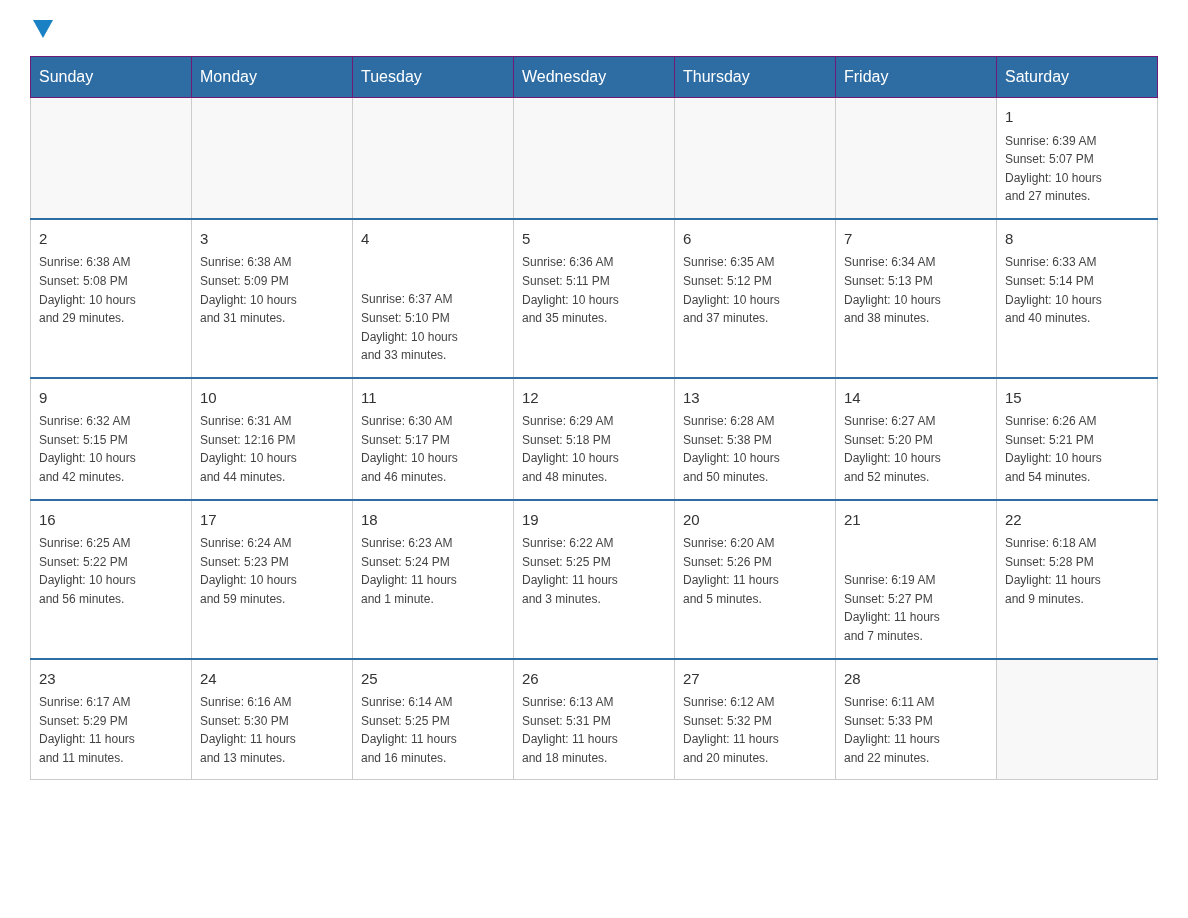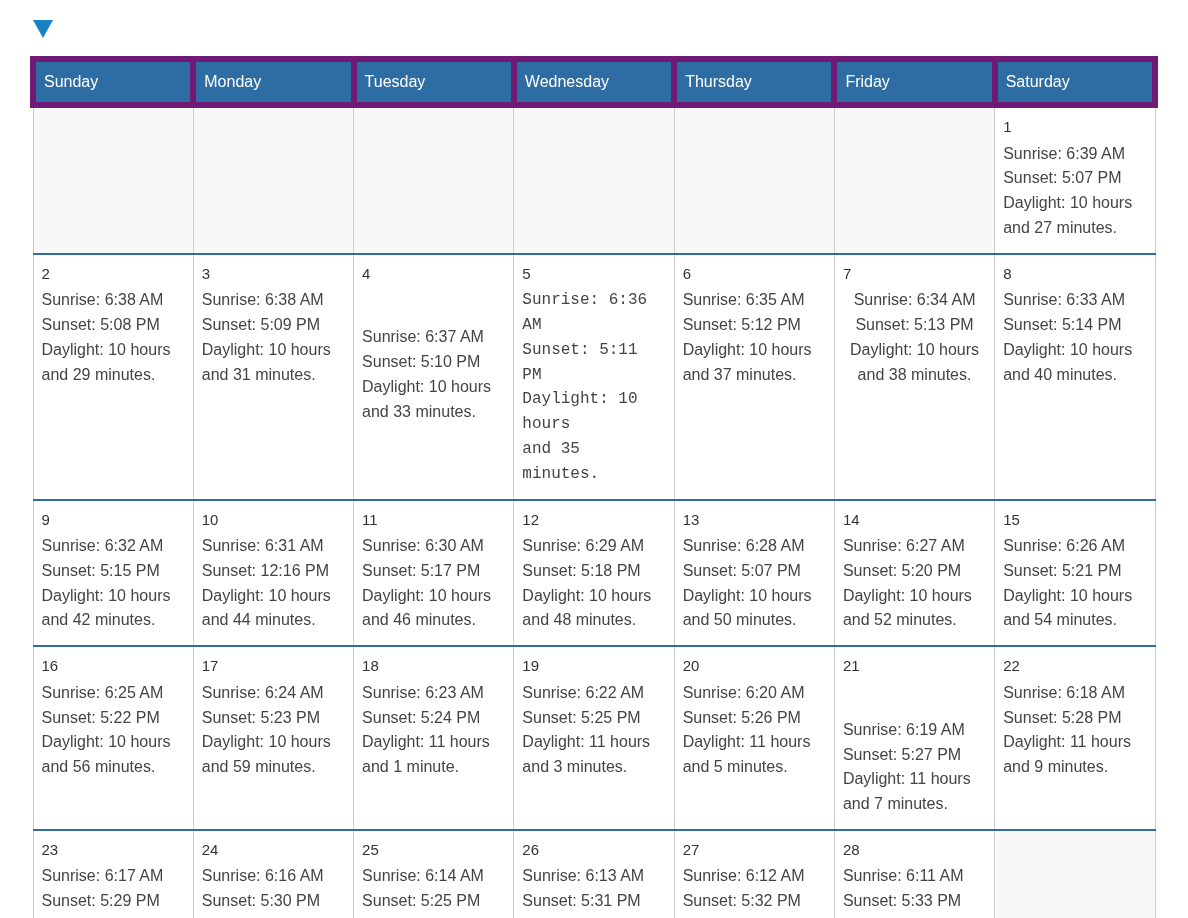"Sunday" .calendar th { border: 6px solid #701a75 -> 1px solid #701a75 }
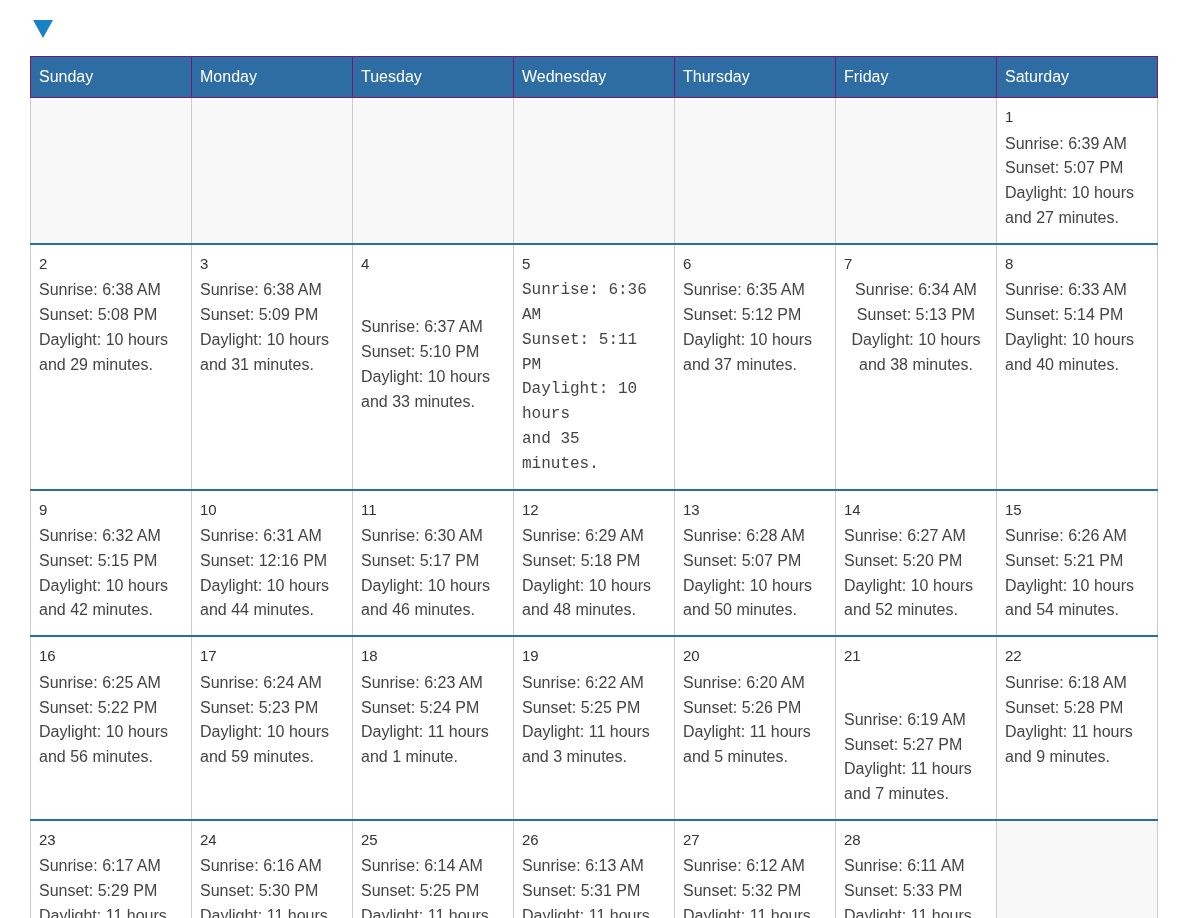"Sunrise: 6:39 AM" .day-info { font-size: 16px -> 12px }
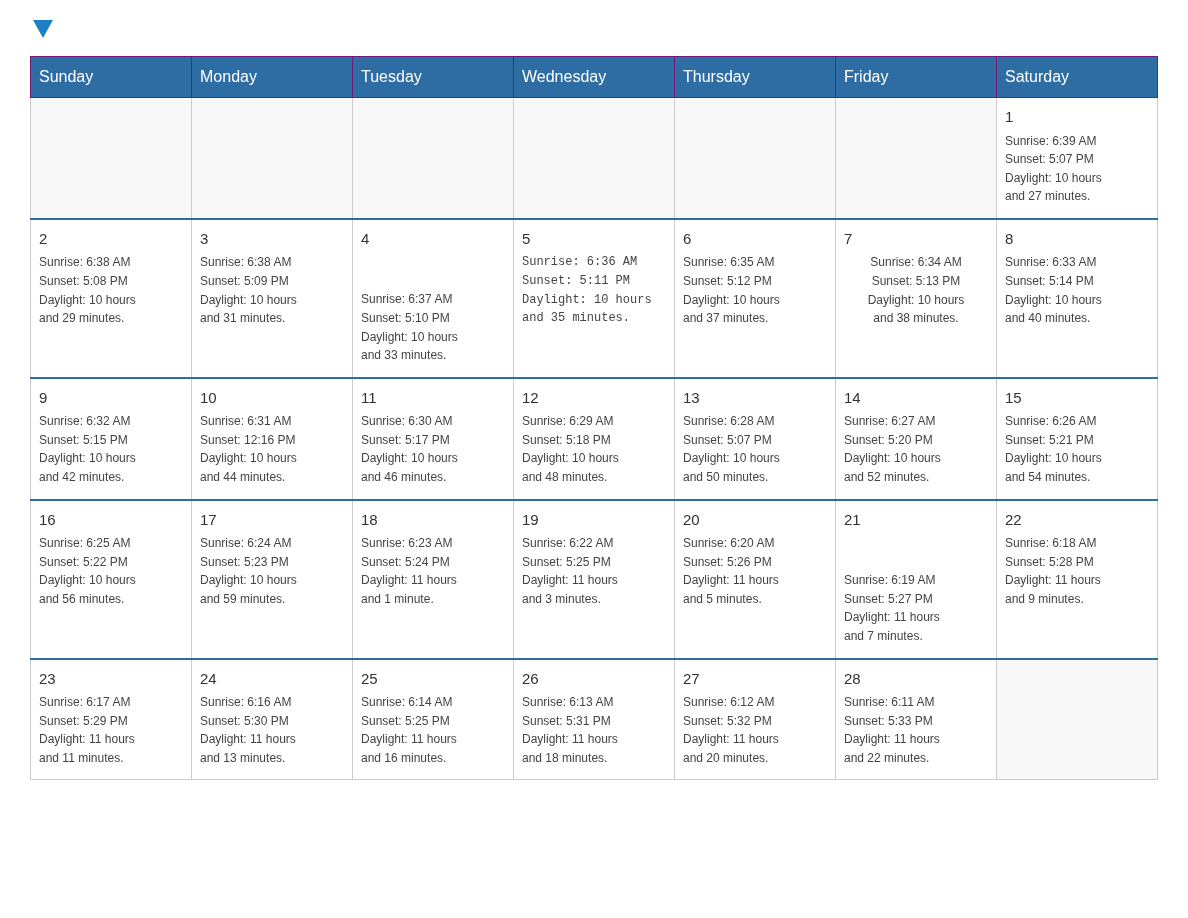"Sunrise: 6:36 AM" div.day-info { font-family: Liberation Mono, monospace -> none }
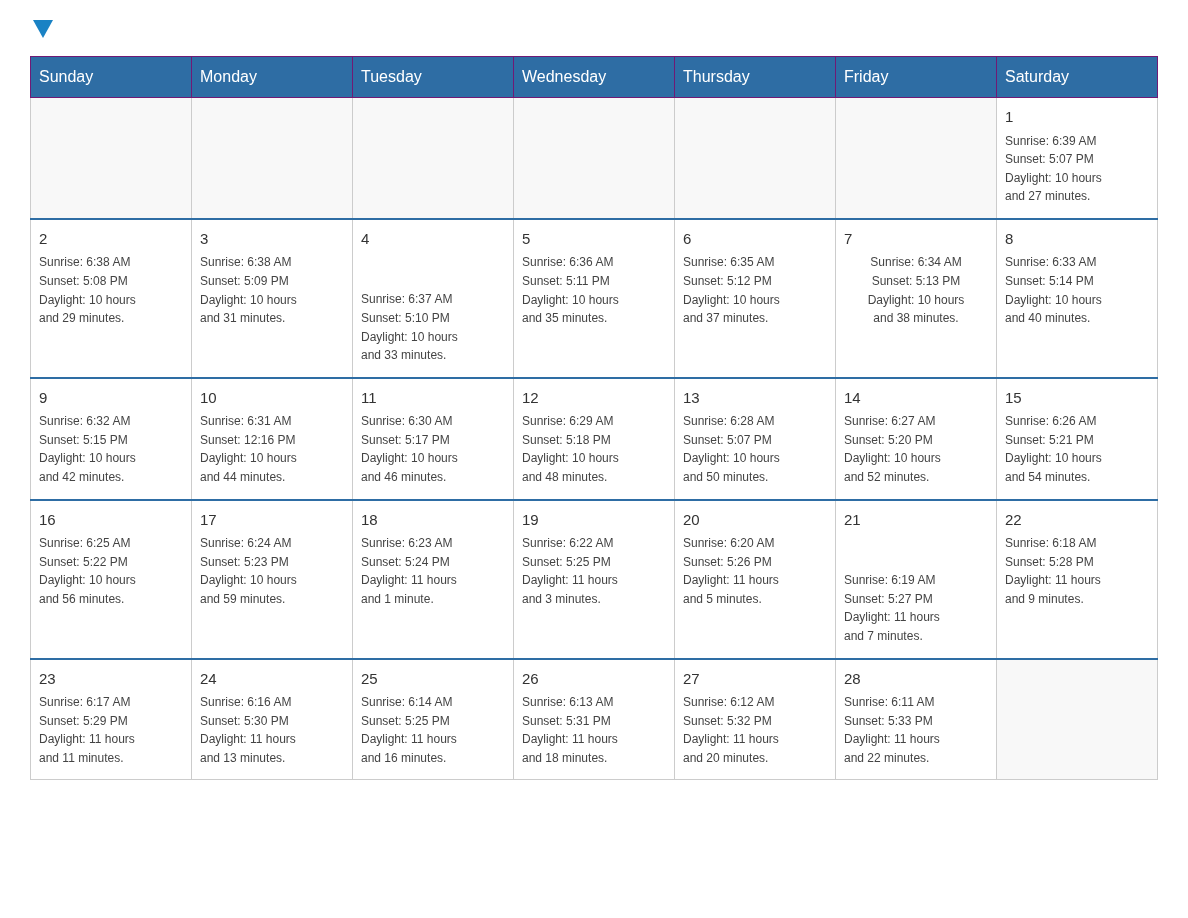"Sunrise: 6:34 AM" div.day-info { text-align: center -> none }
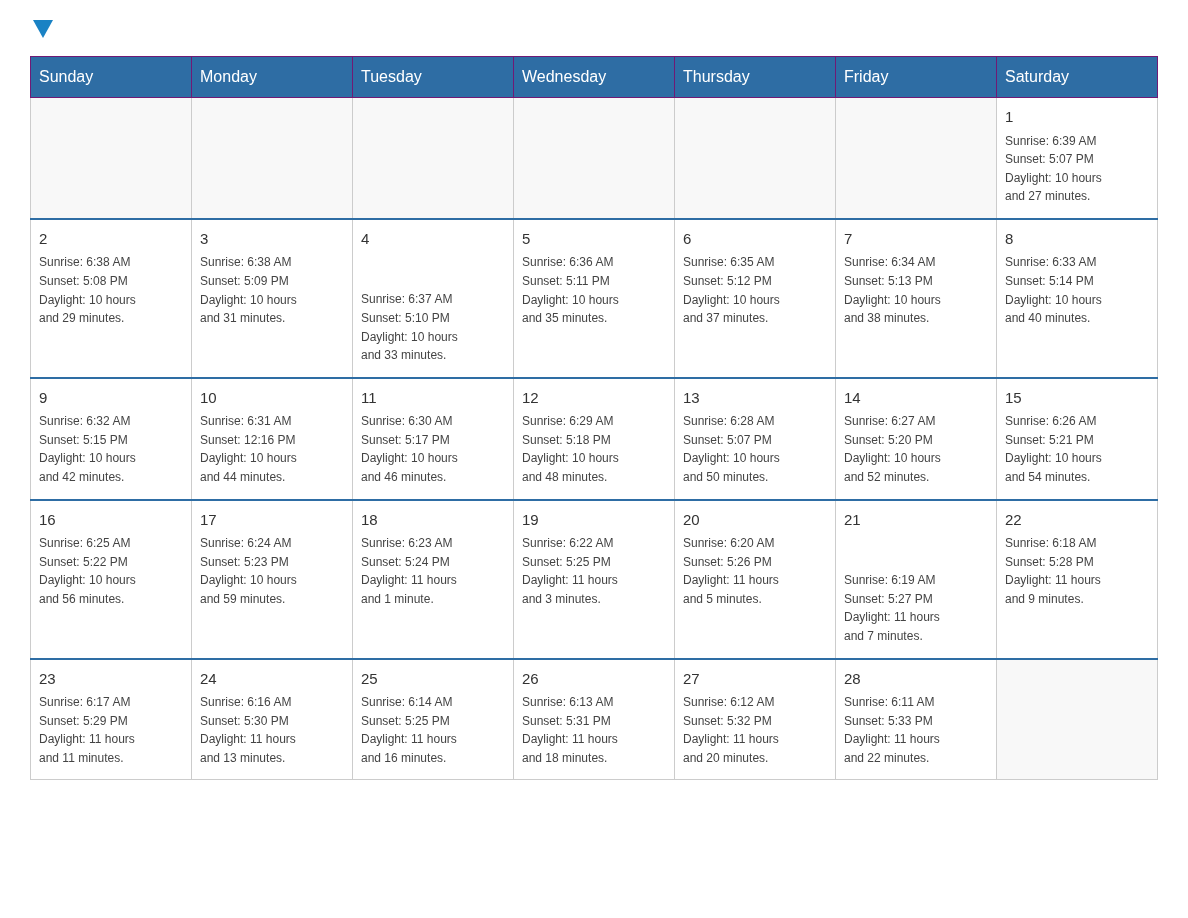"Sunrise: 6:28 AM" div.day-info { text: 5:07 -> 5:38 }
